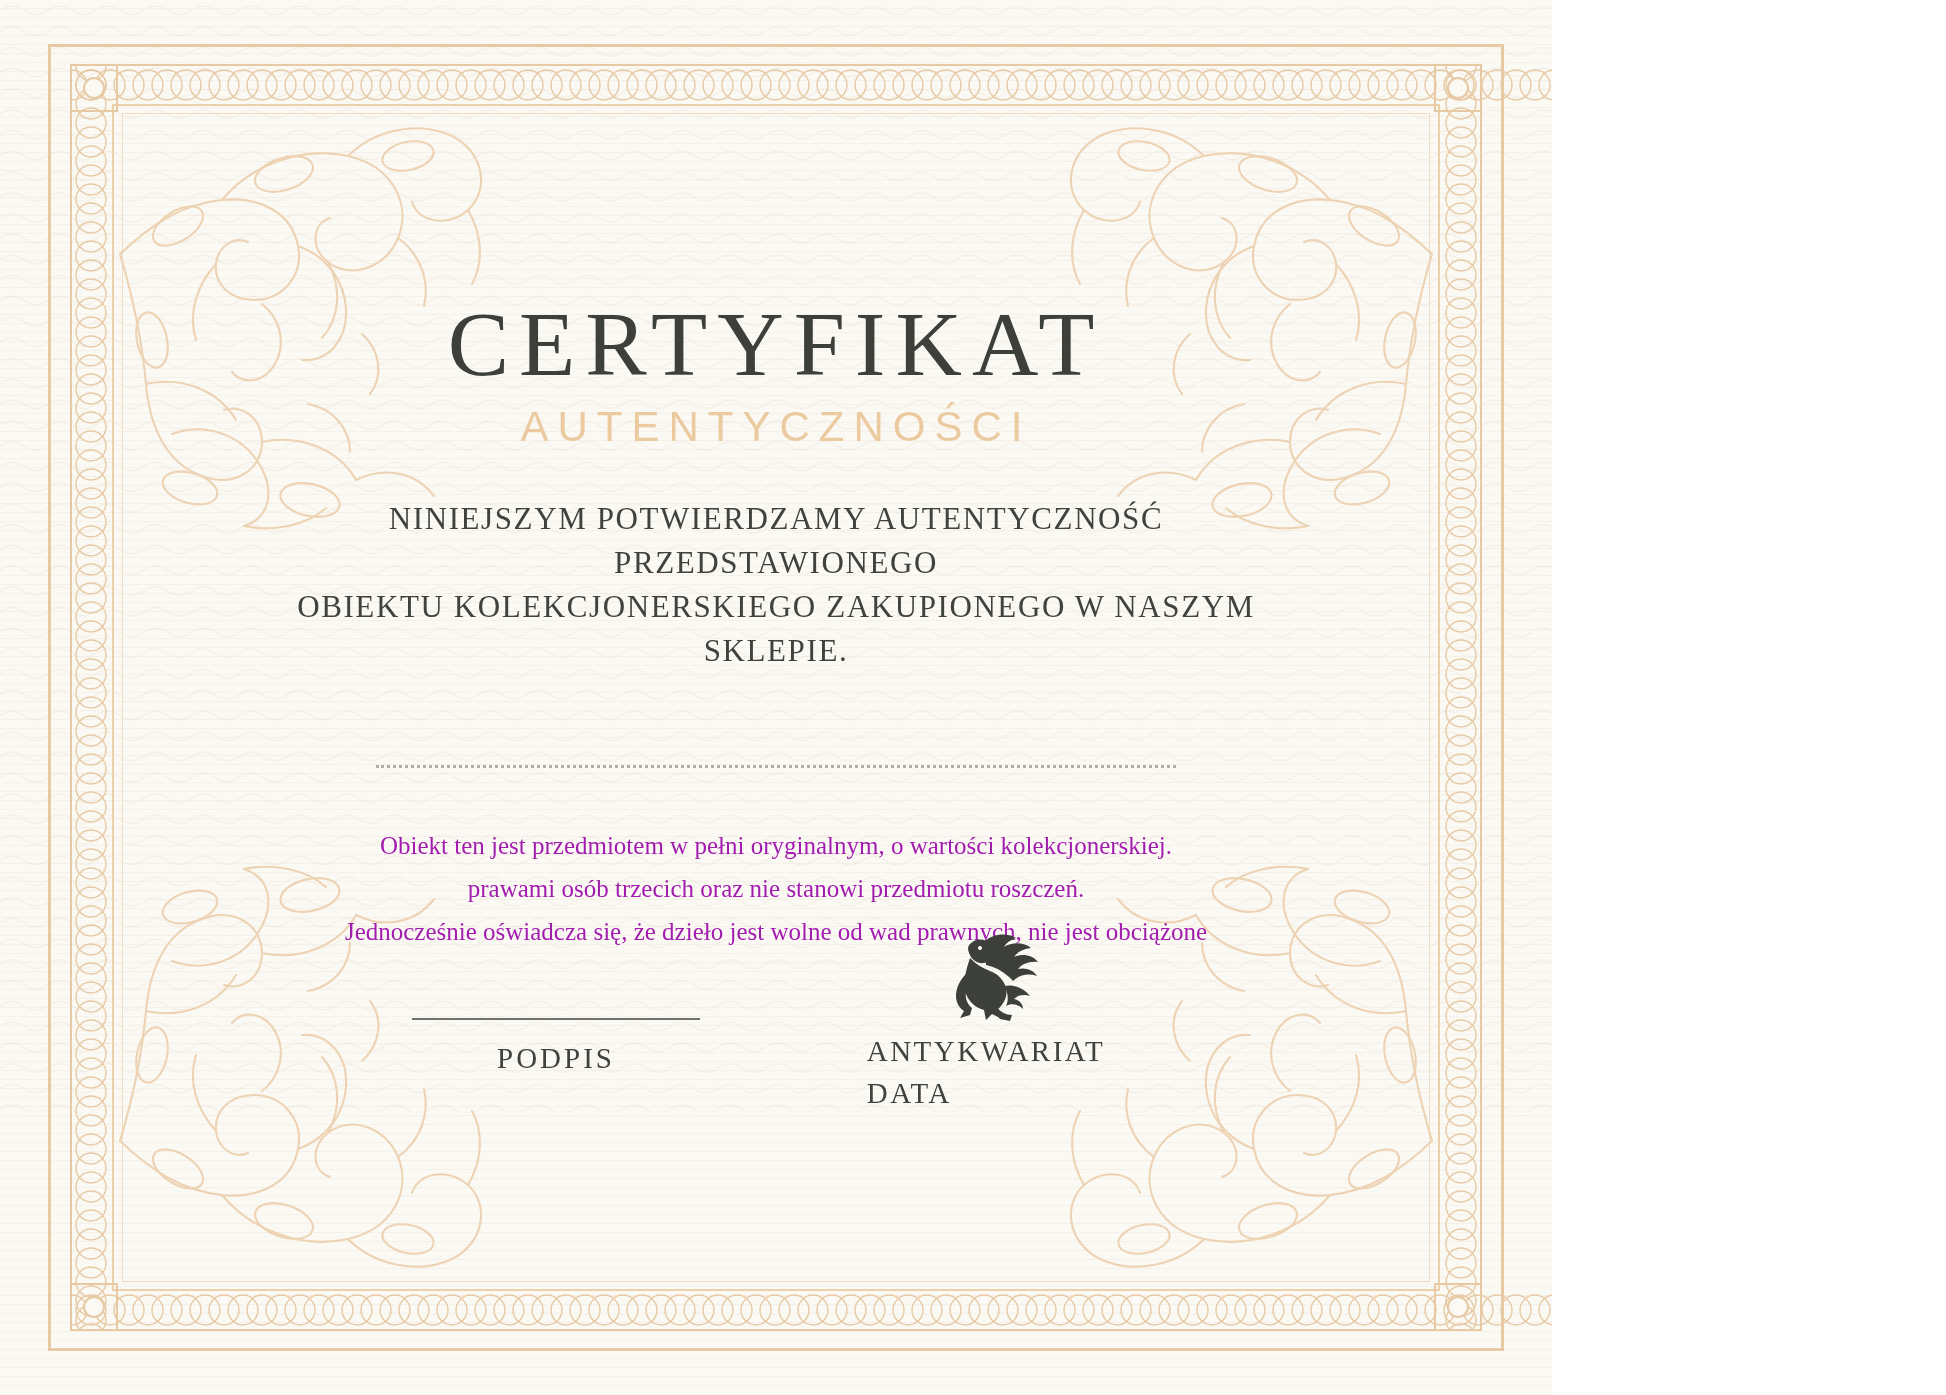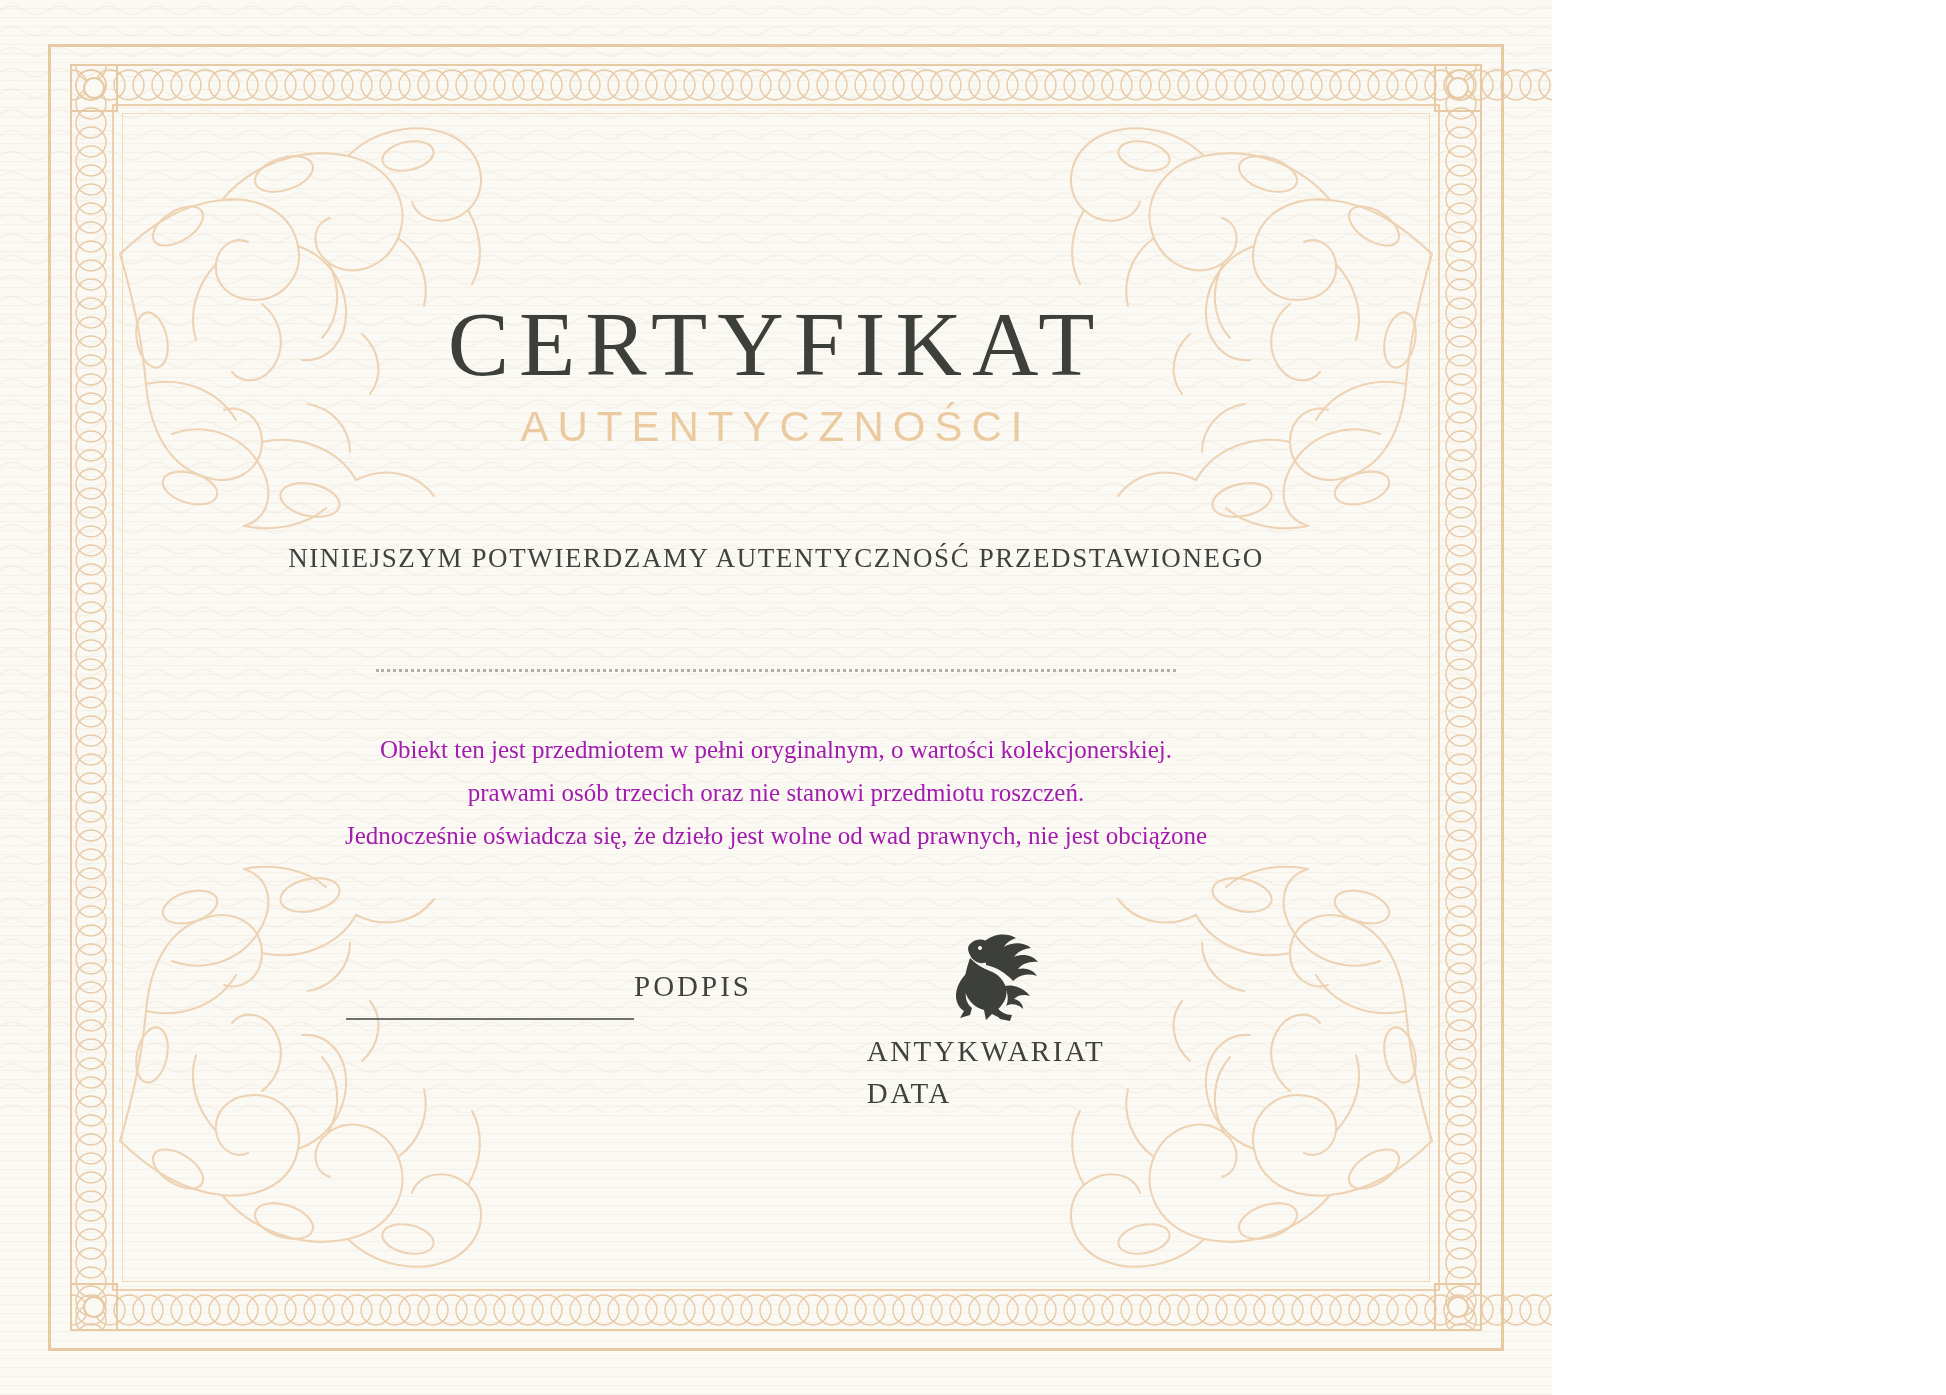"NINIEJSZYM POTWIERDZAMY AUTENTYCZNOŚĆ" .statement { font-size: 27px -> 31px; margin-top: 88px -> 46px }
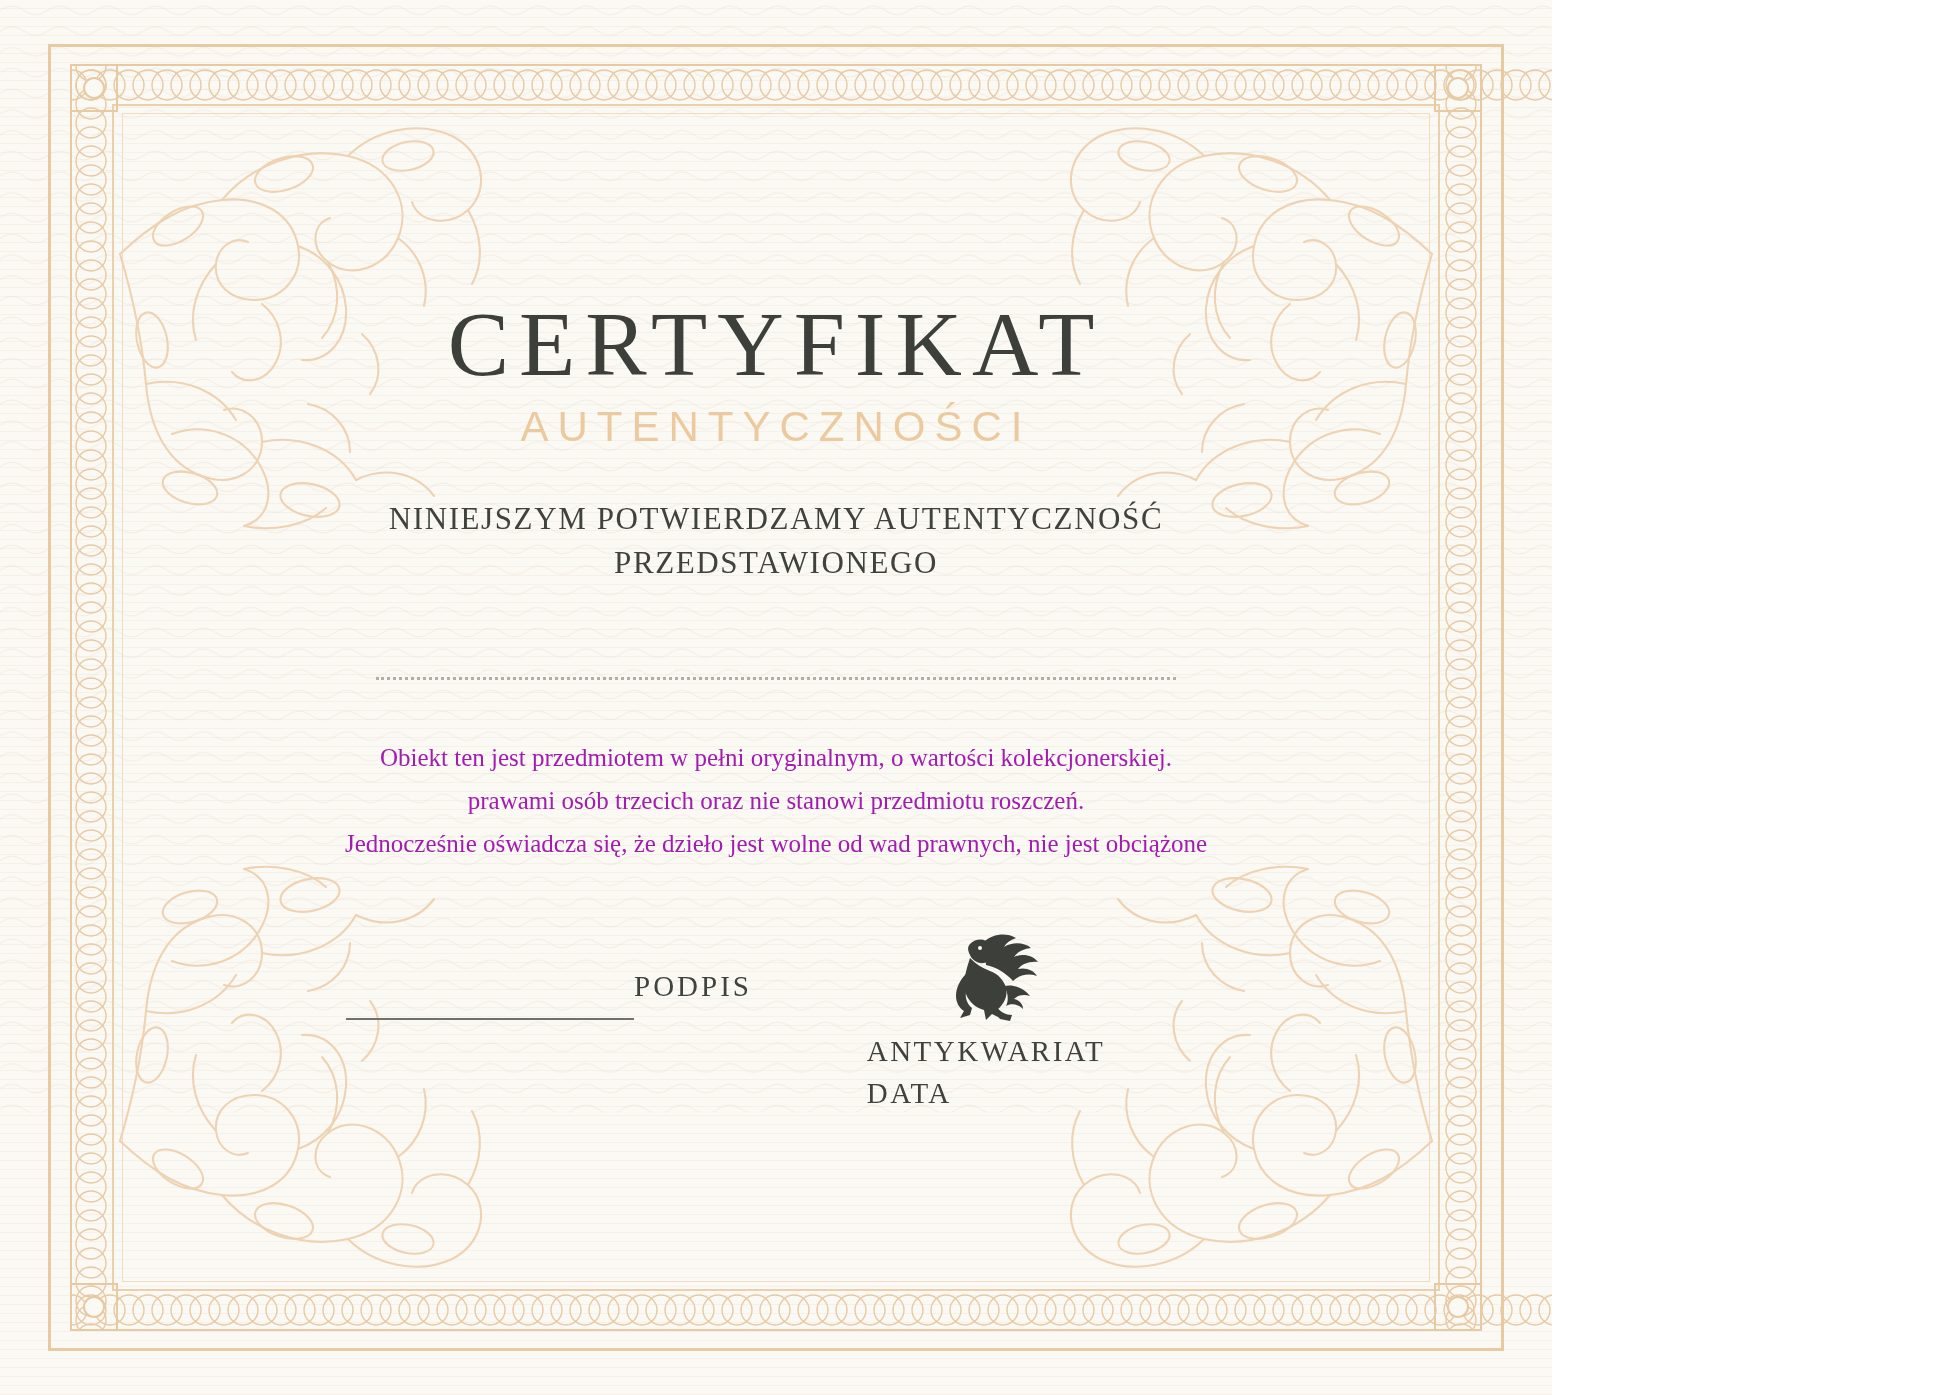"OBIEKTU KOLEKCJONERSKIEGO ZAKUPIONEGO W" div { html: none -> <div>OBIEKTU KOLEKCJONERSKIEGO ZAKUPIONEGO W NASZYM SKLEPIE.</div> }
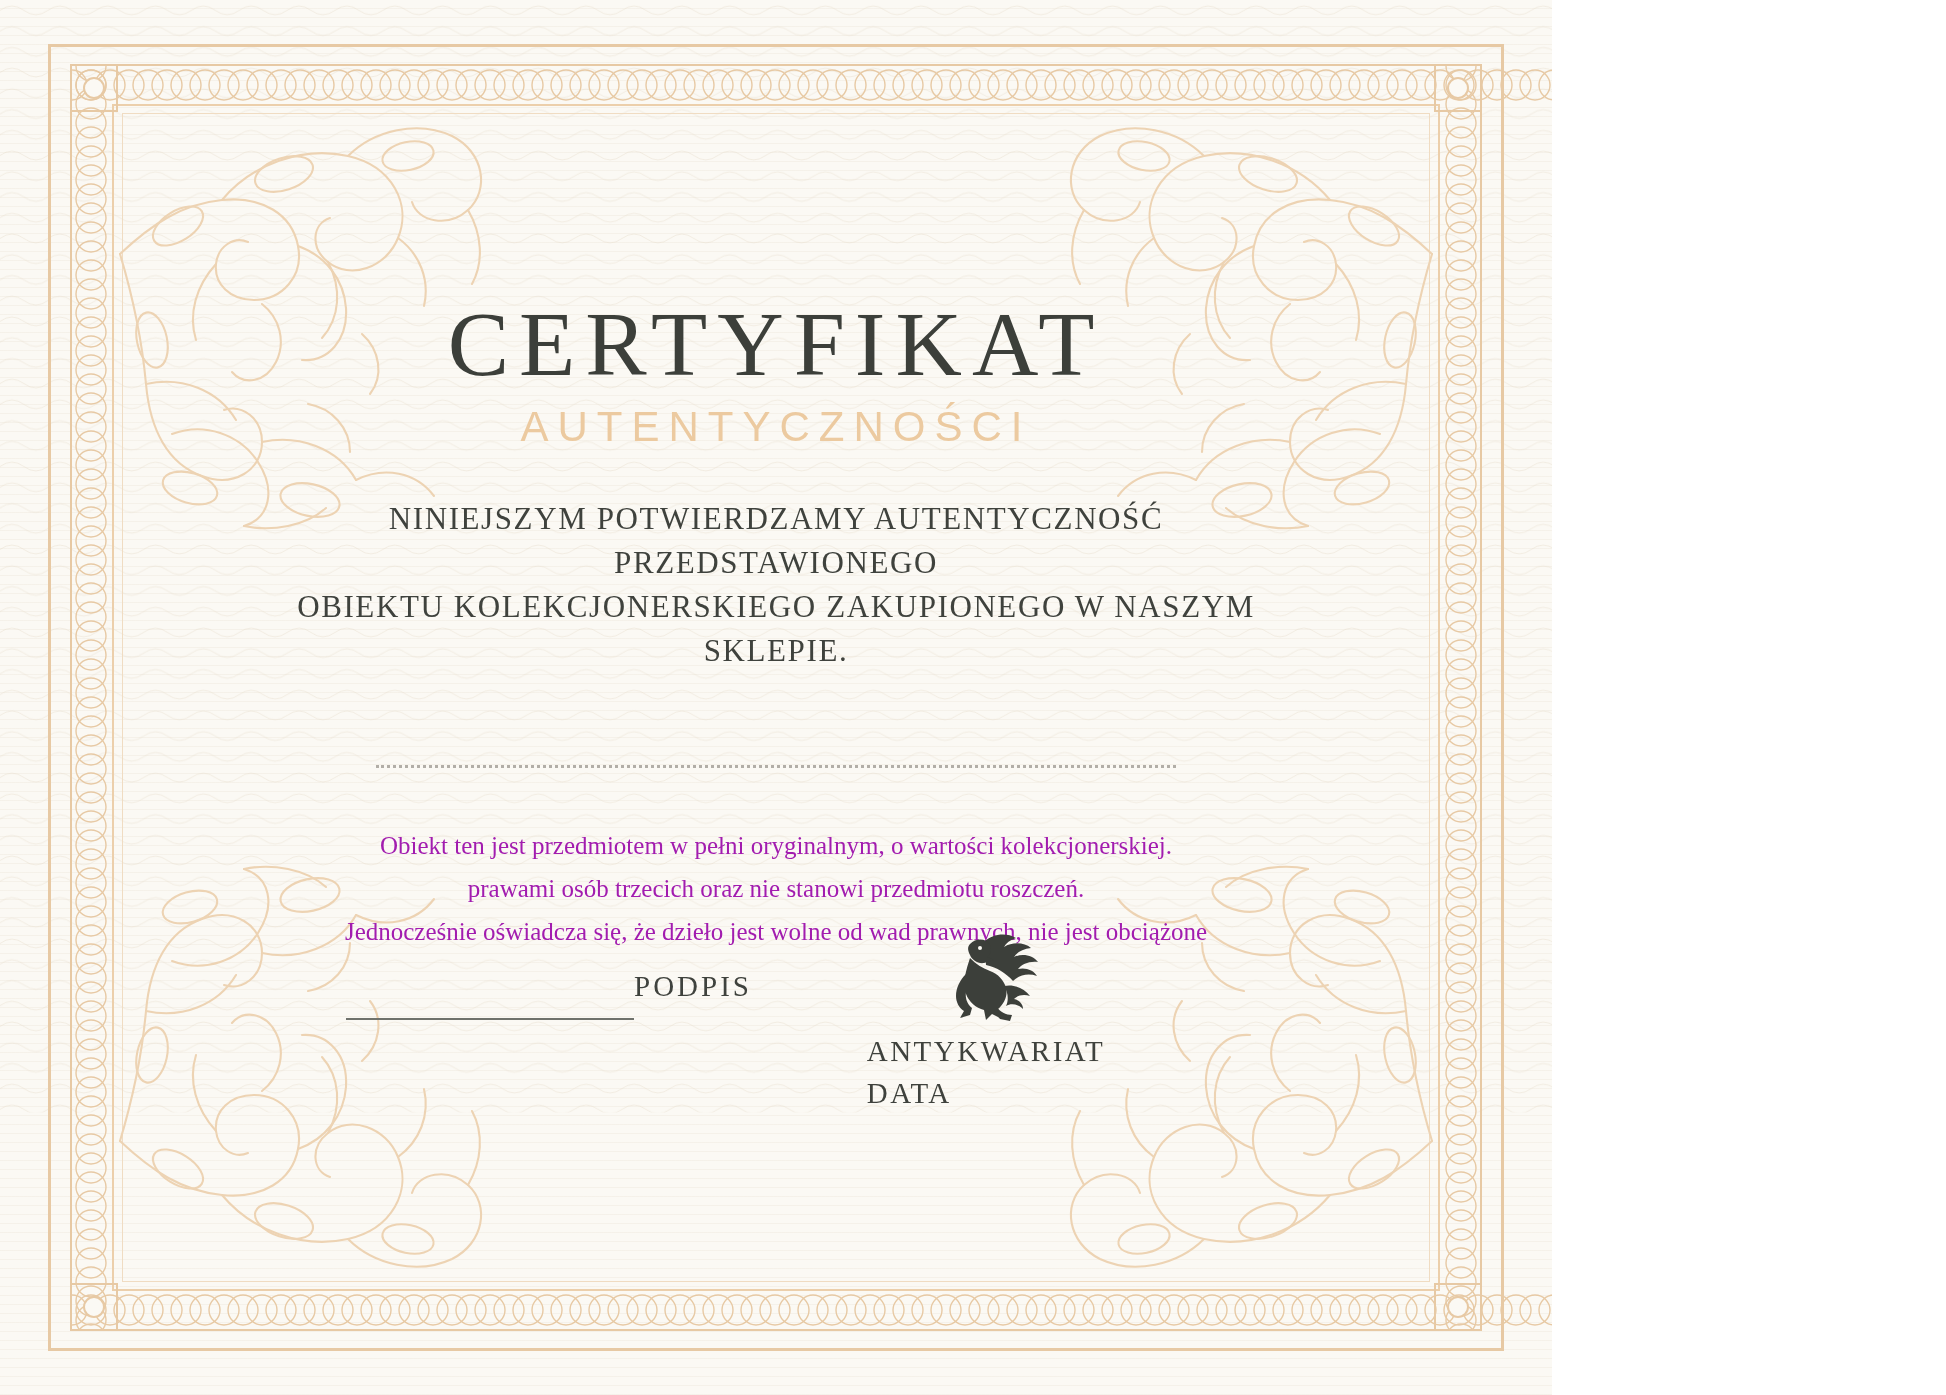"PODPIS" .sign-col { flex-direction: none -> column }
